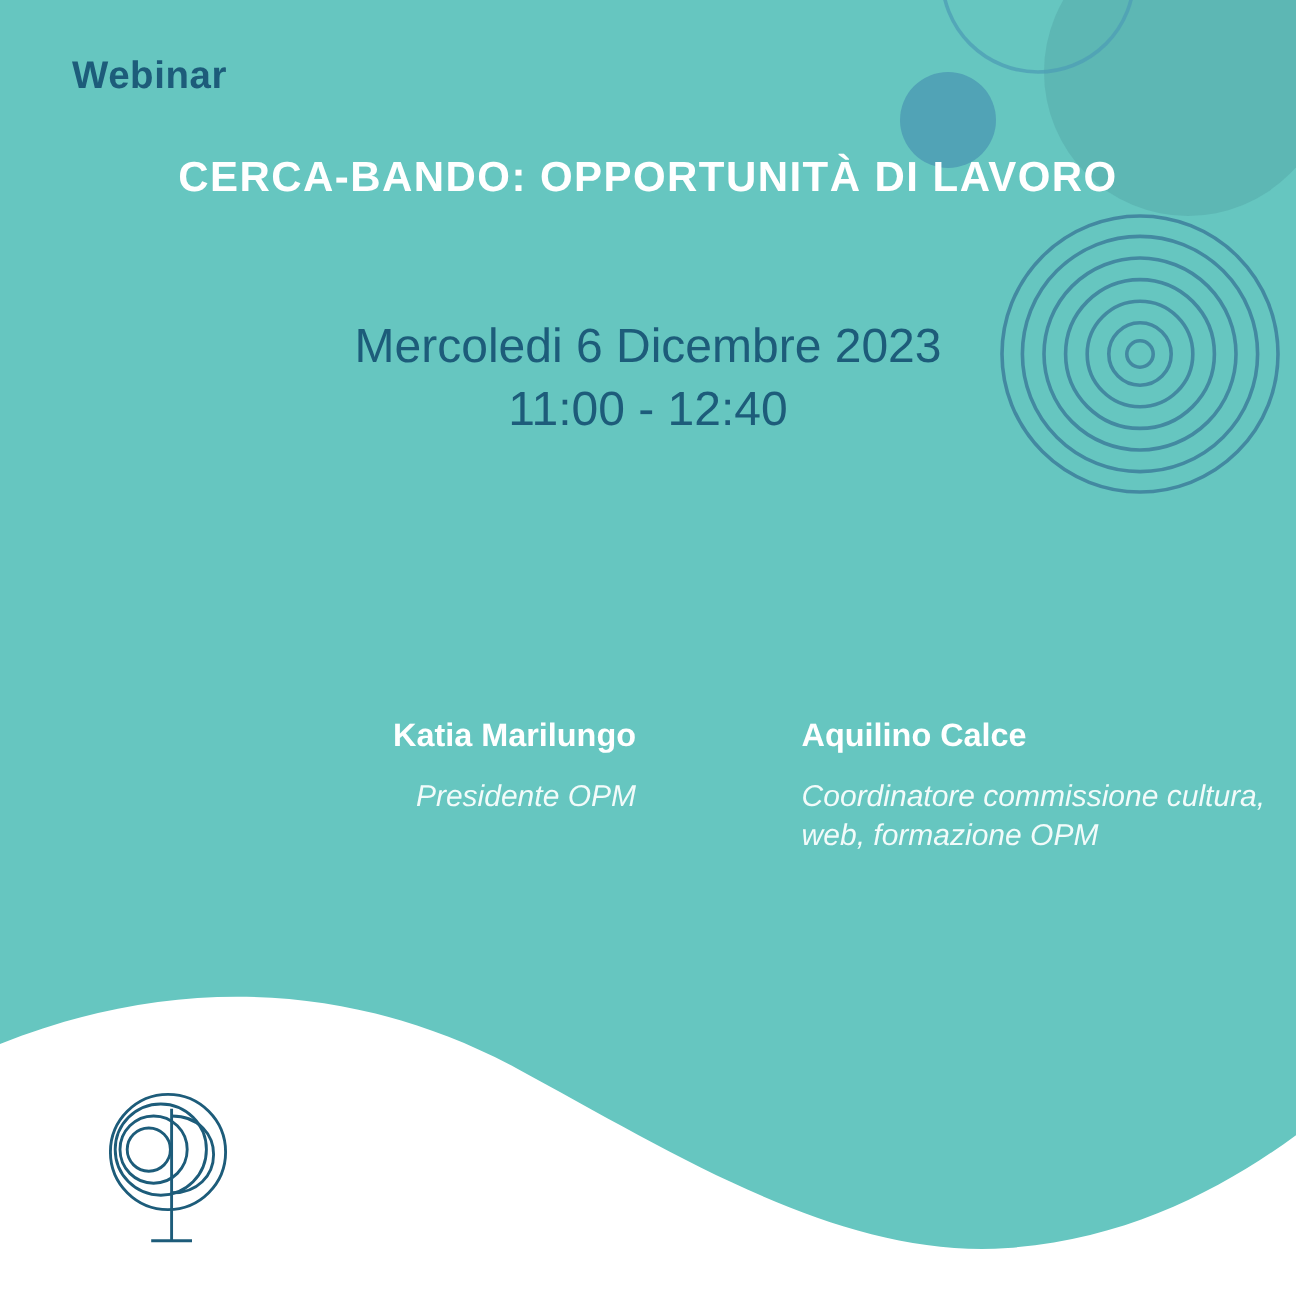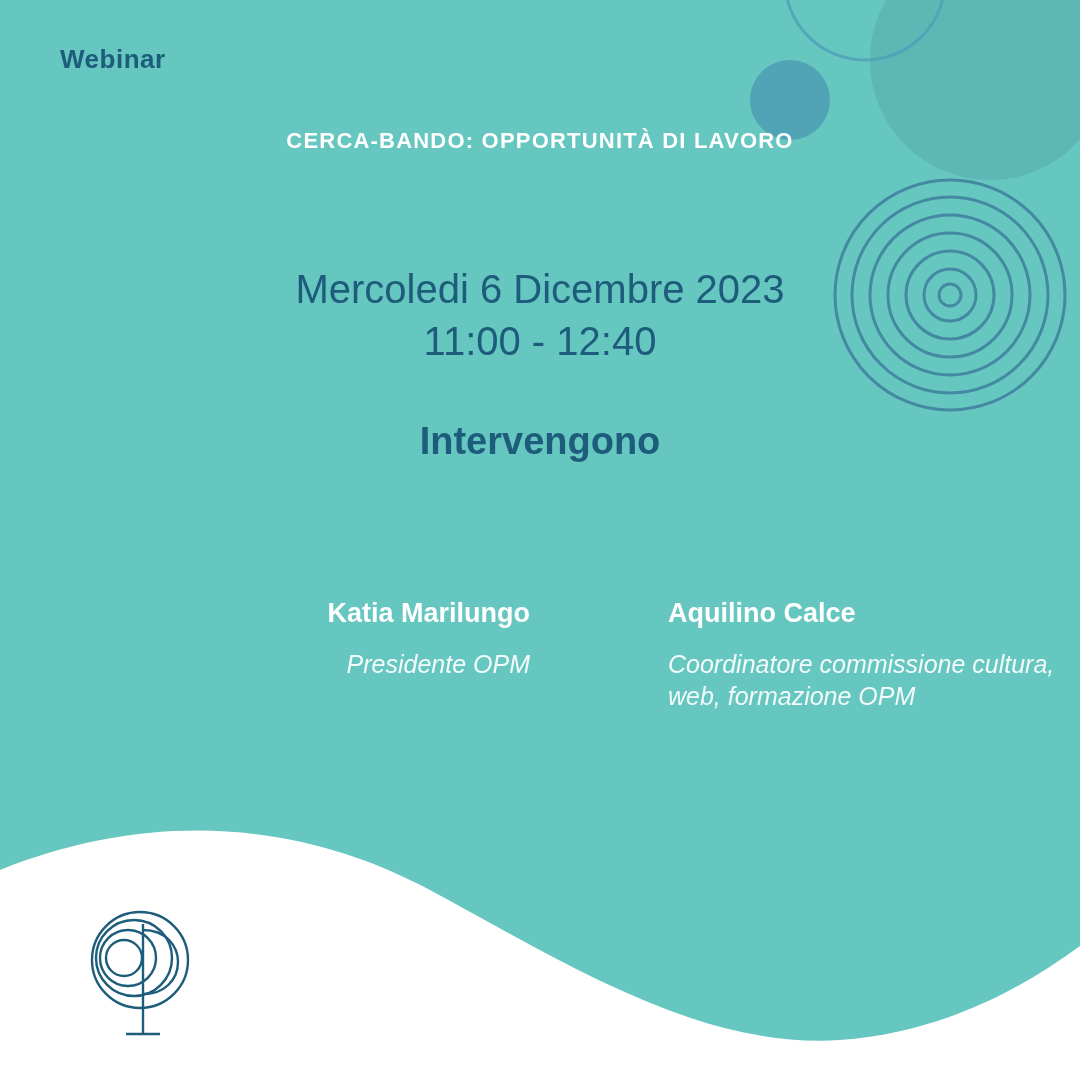"Webinar" .kicker { font-size: 26px -> 32px }
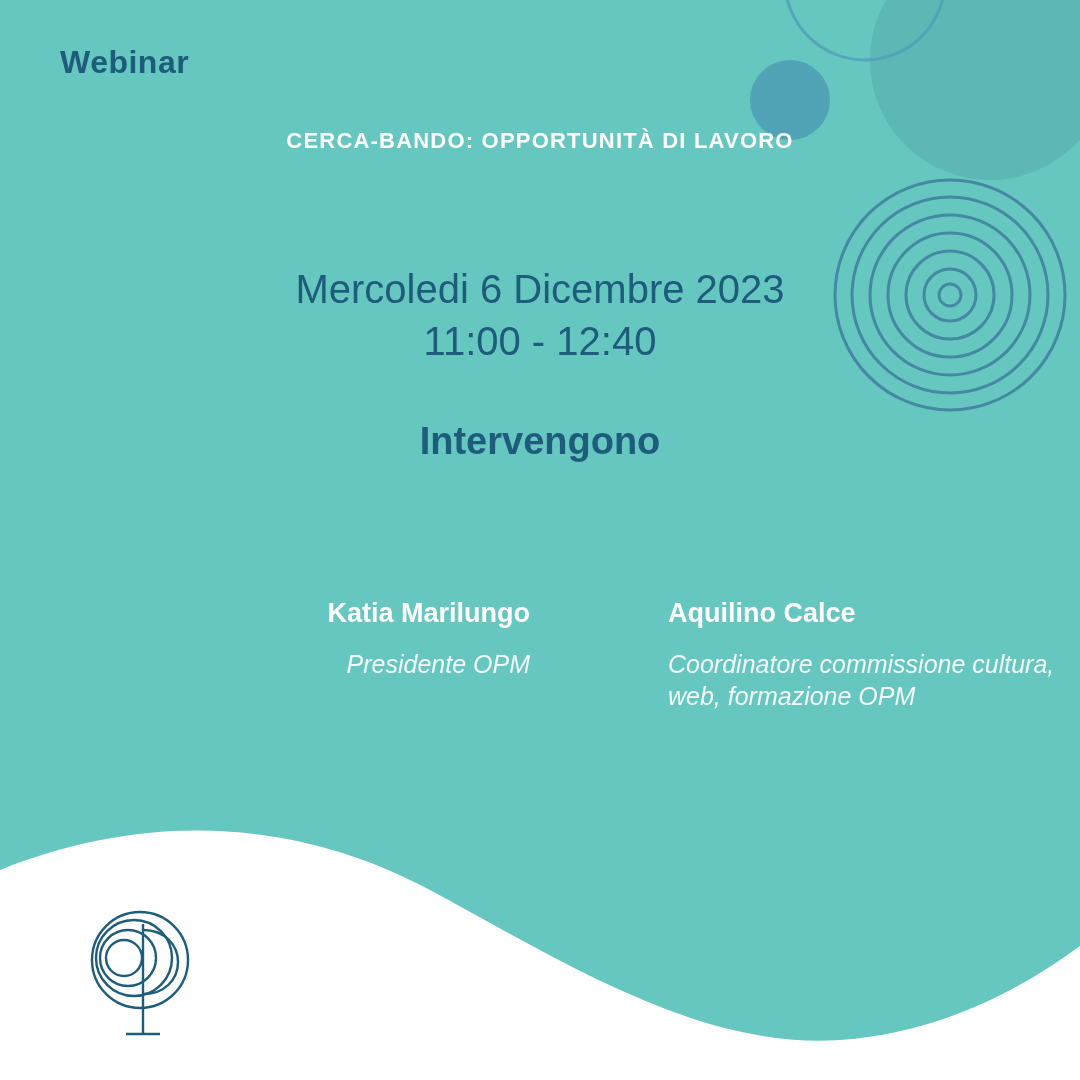"CERCA-BANDO: OPPORTUNITÀ DI LAVORO" .title { font-size: 22px -> 35px }
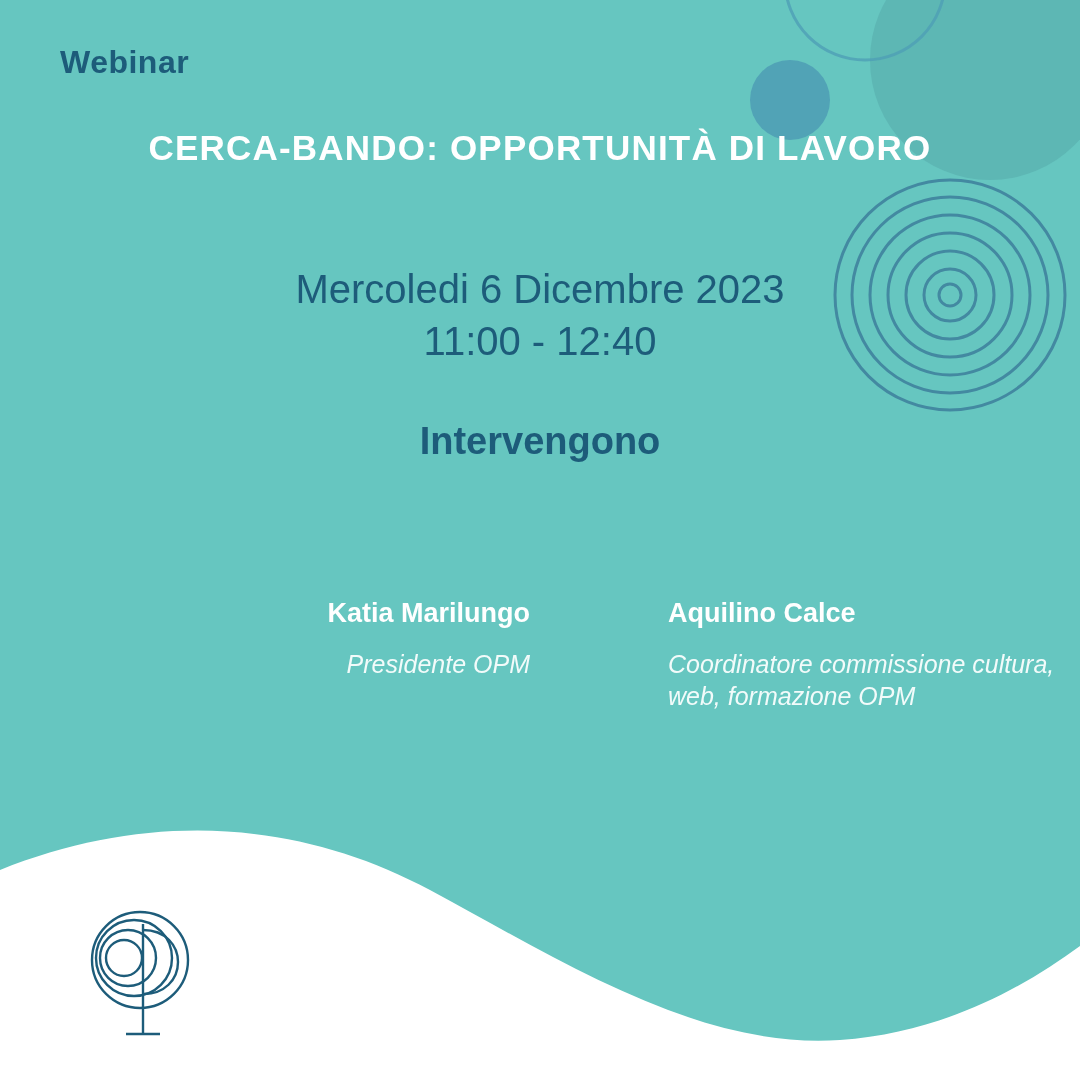"Intervengono" div.speakers-heading { html: <div>Intervengono</div> -> none }
